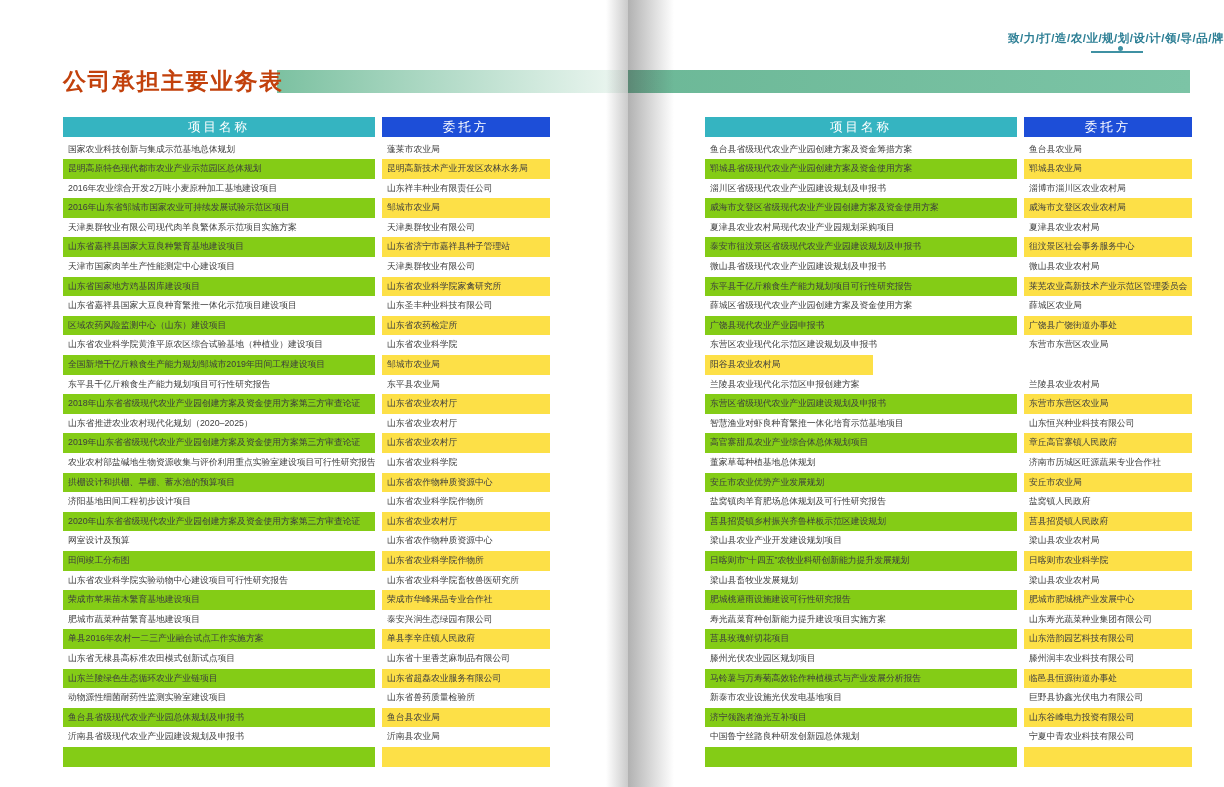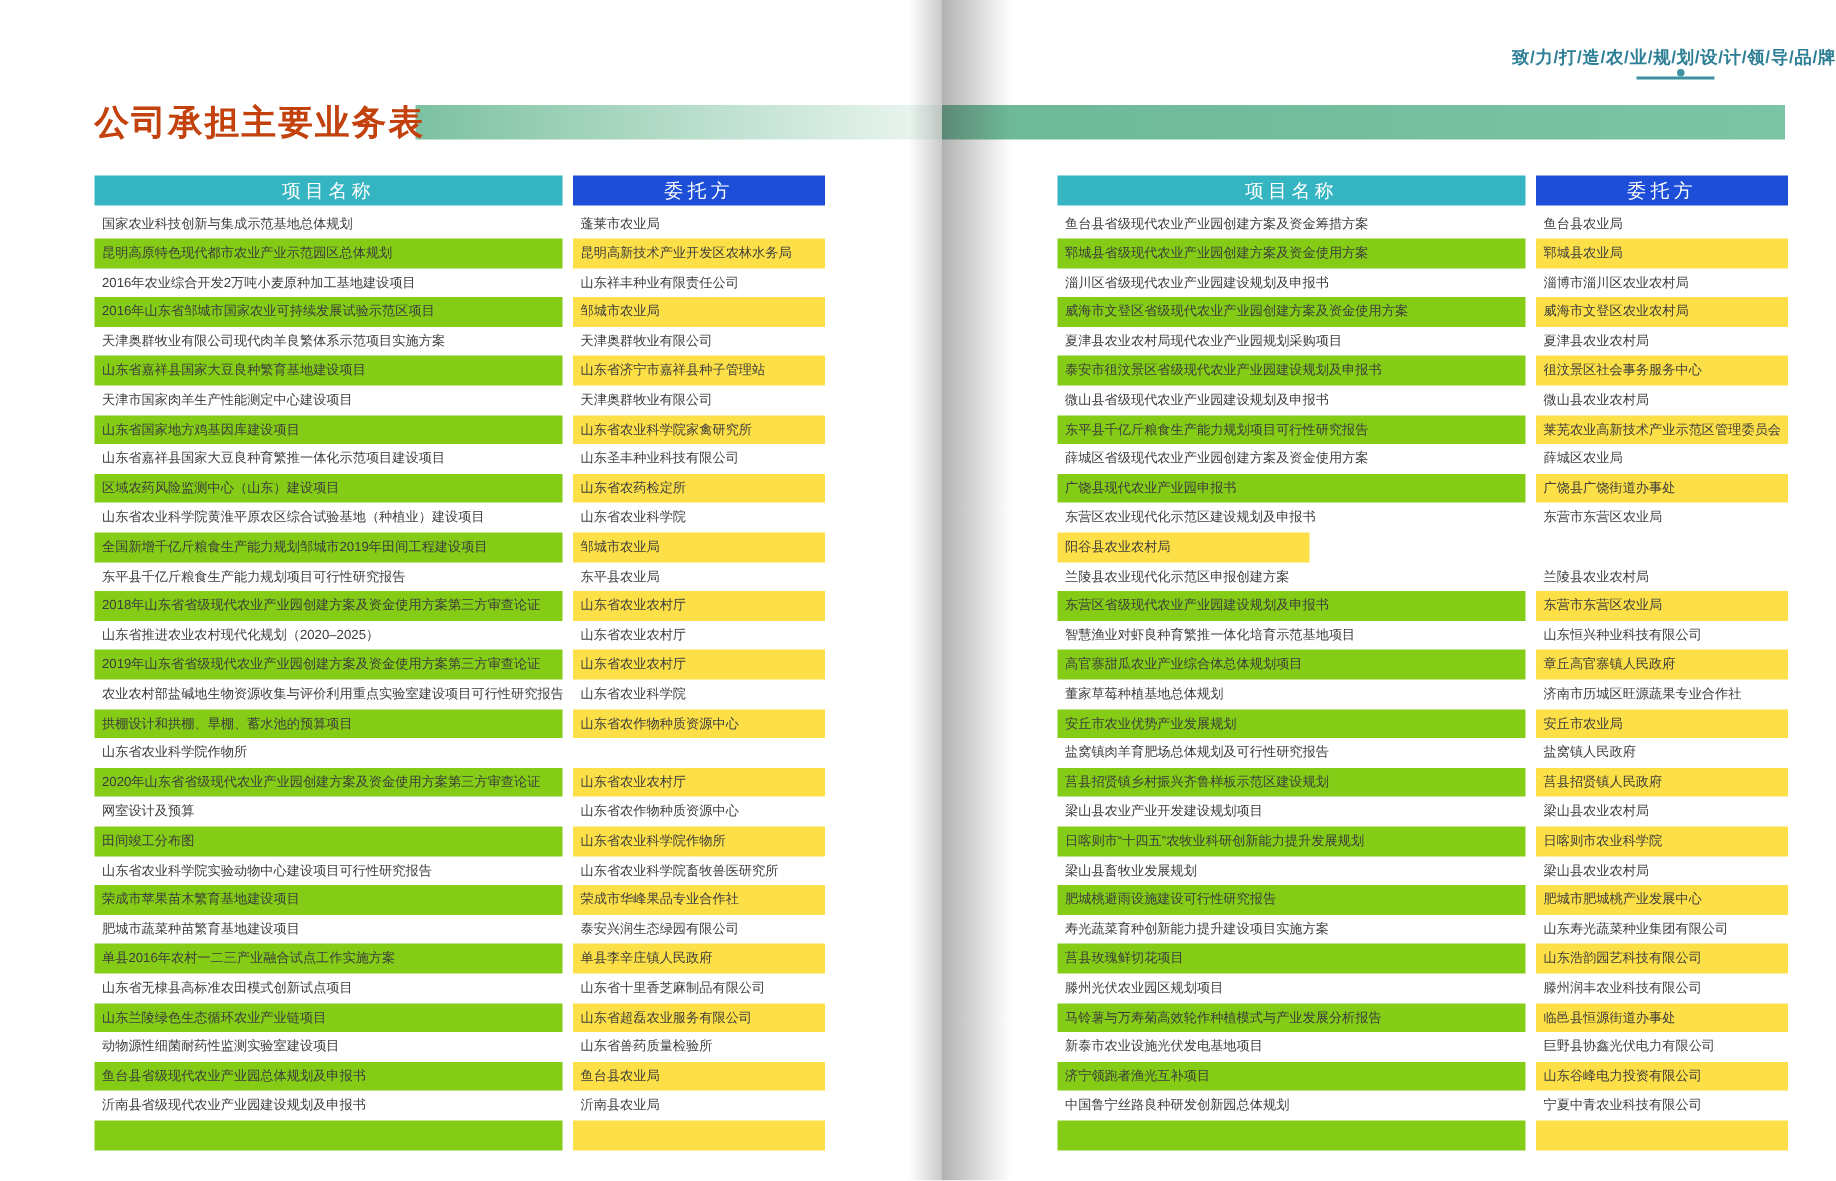"济阳基地田间工程初步设计项目" div.cell { html: none -> <div>济阳基地田间工程初步设计项目</div> }
